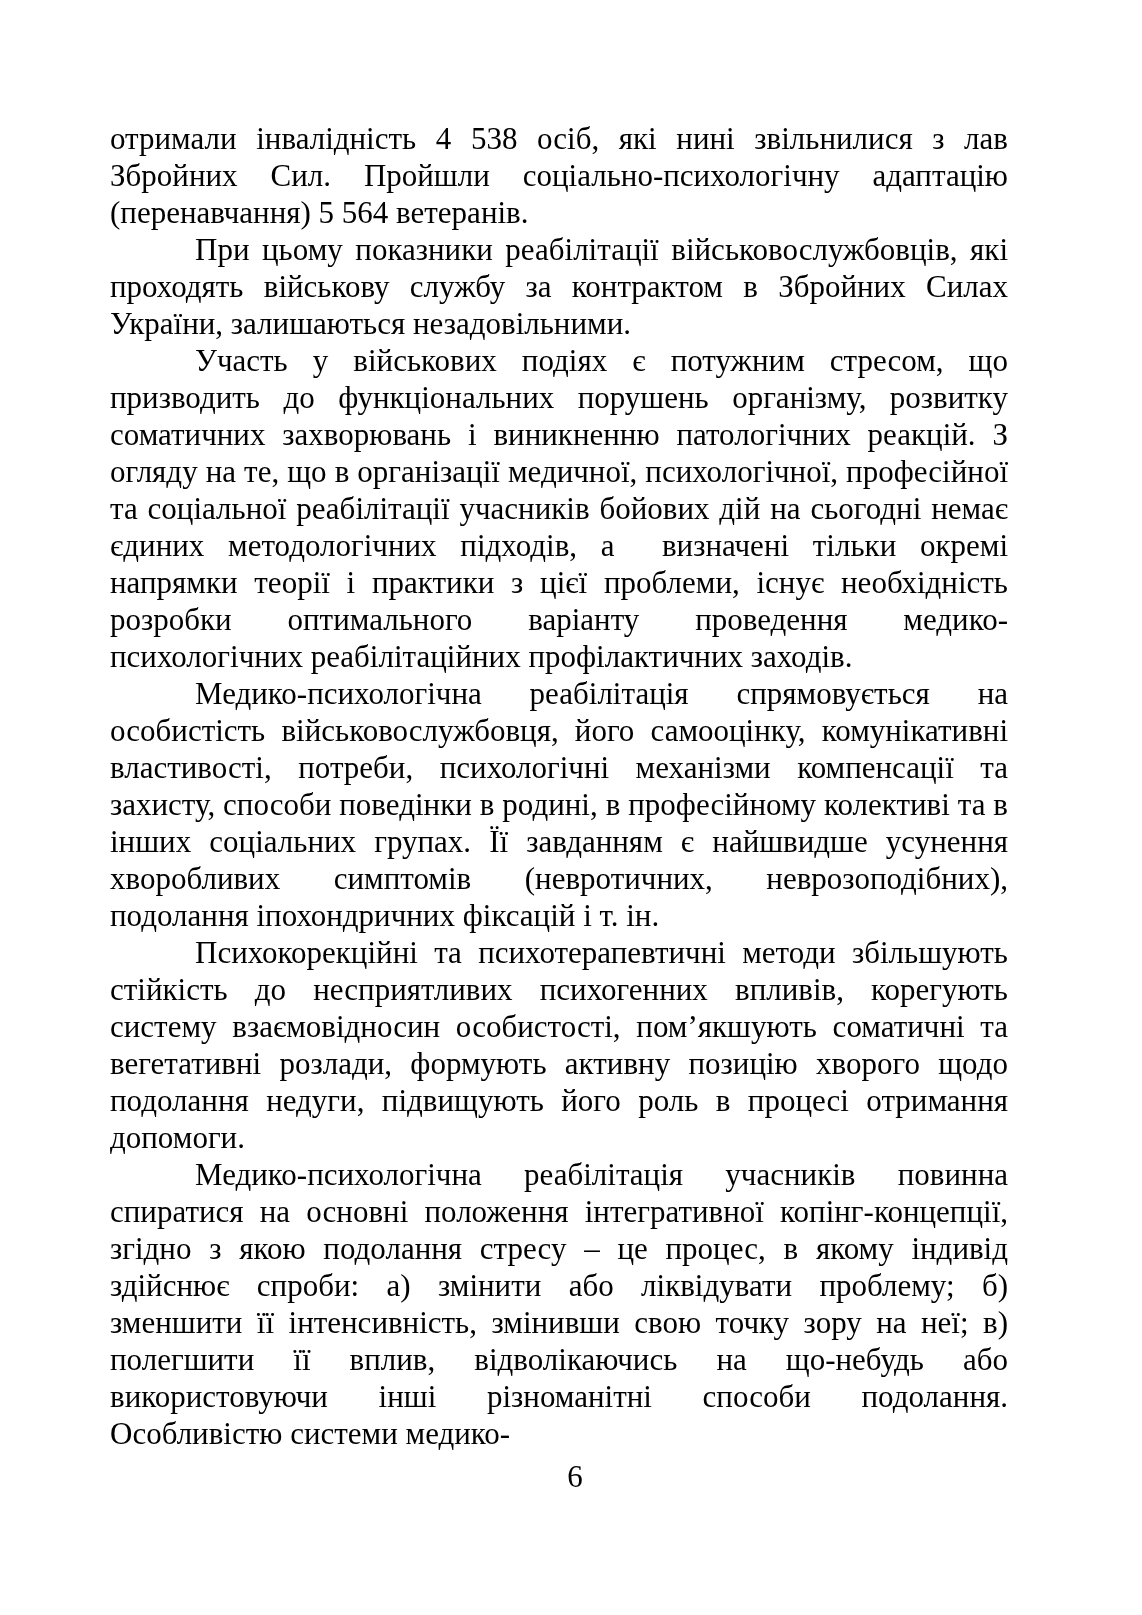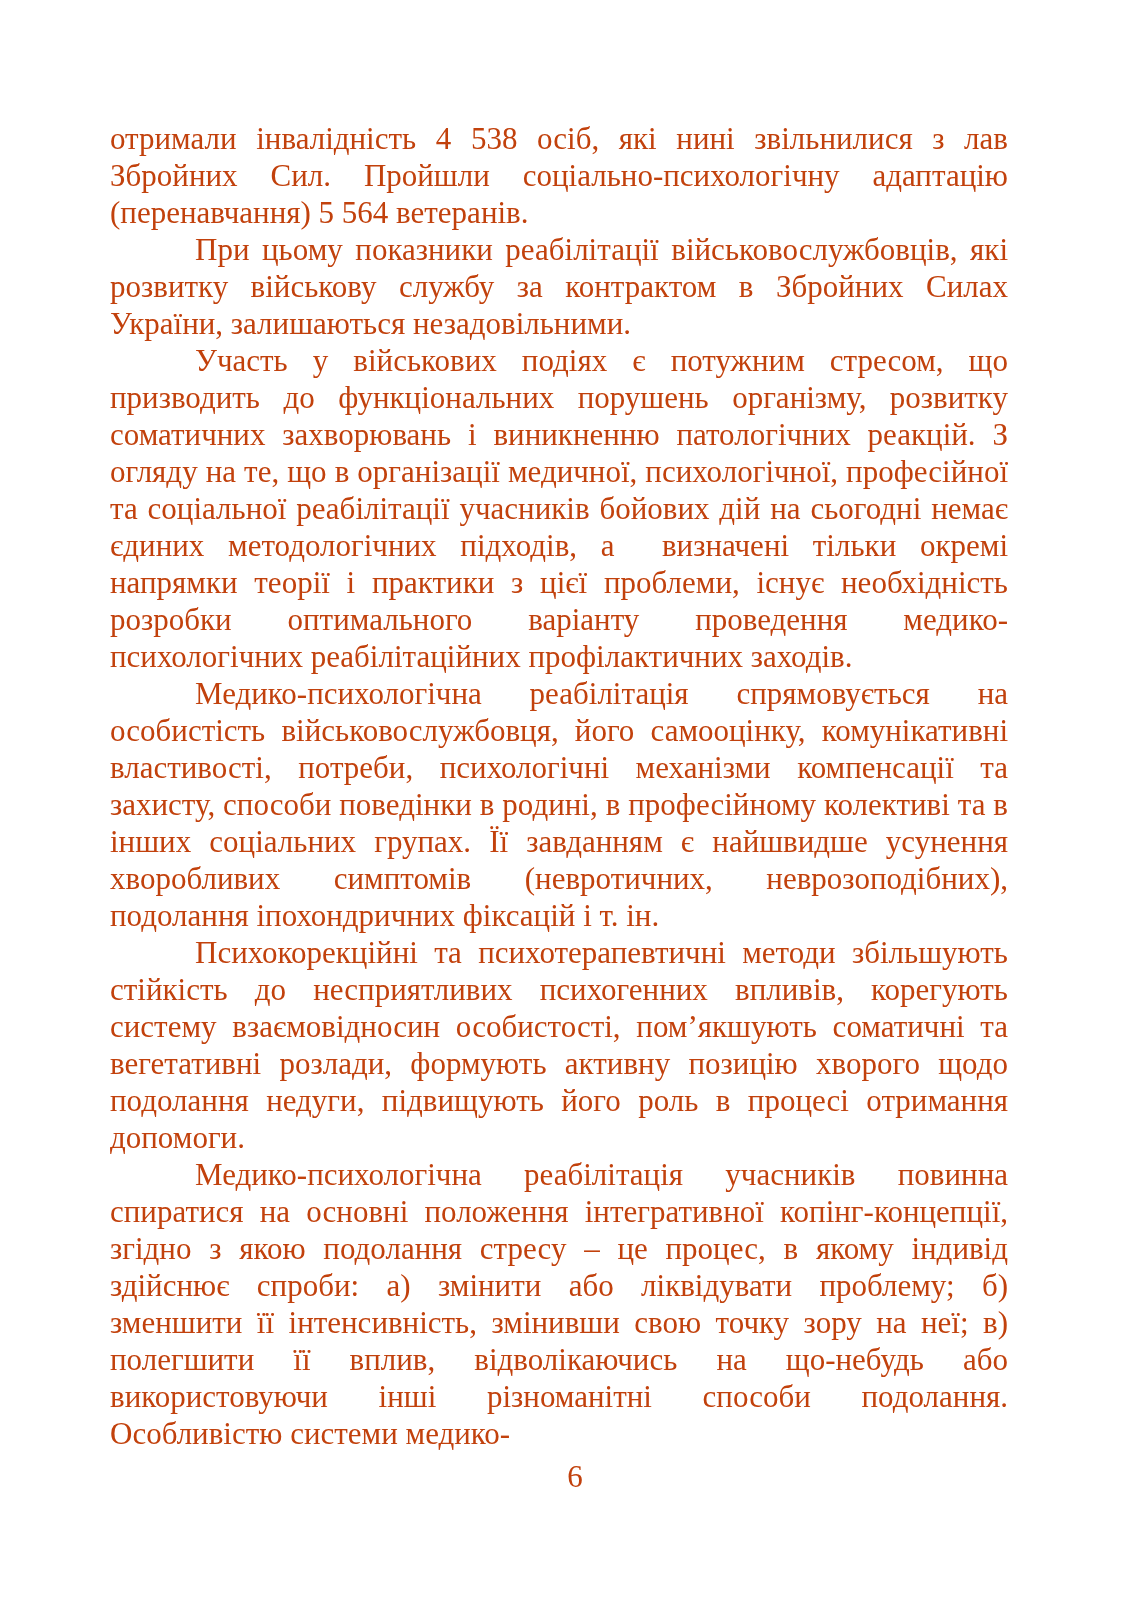"отримали інвалідність 4 538 осіб," .page { color: #c2410c -> #000000 }
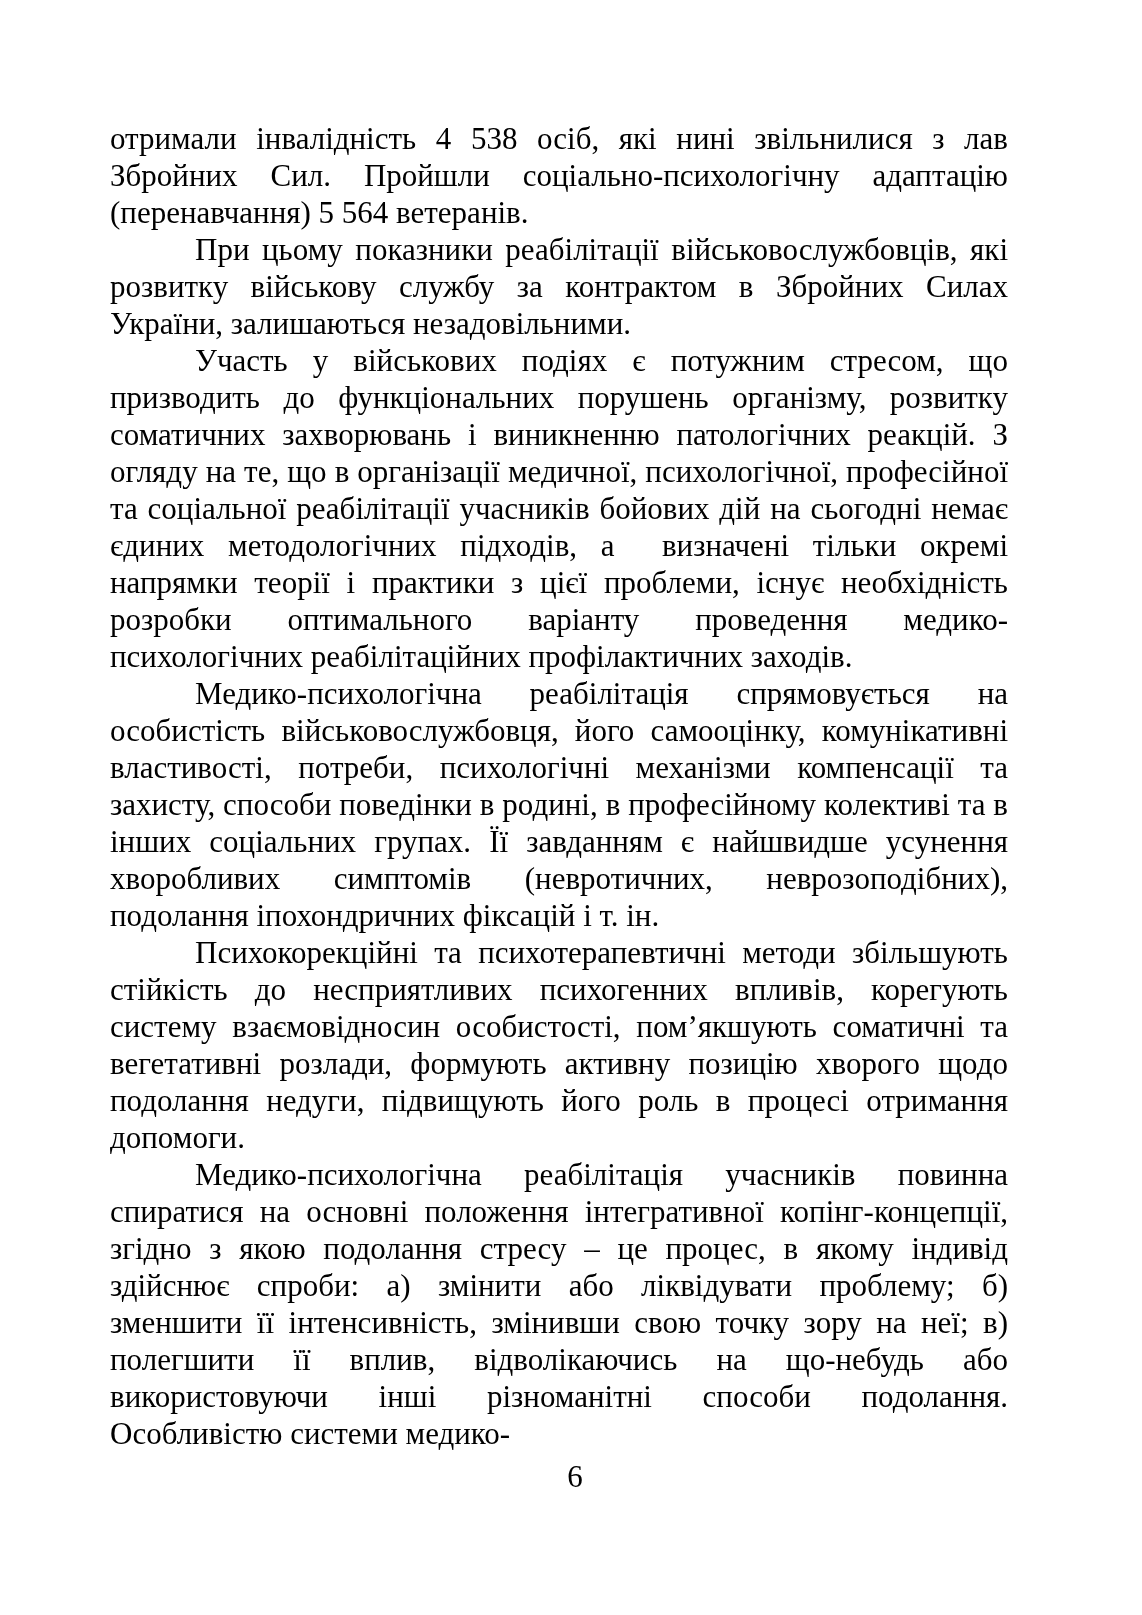"При цьому показники реабілітації" p.indent { text: розвитку -> проходять }
